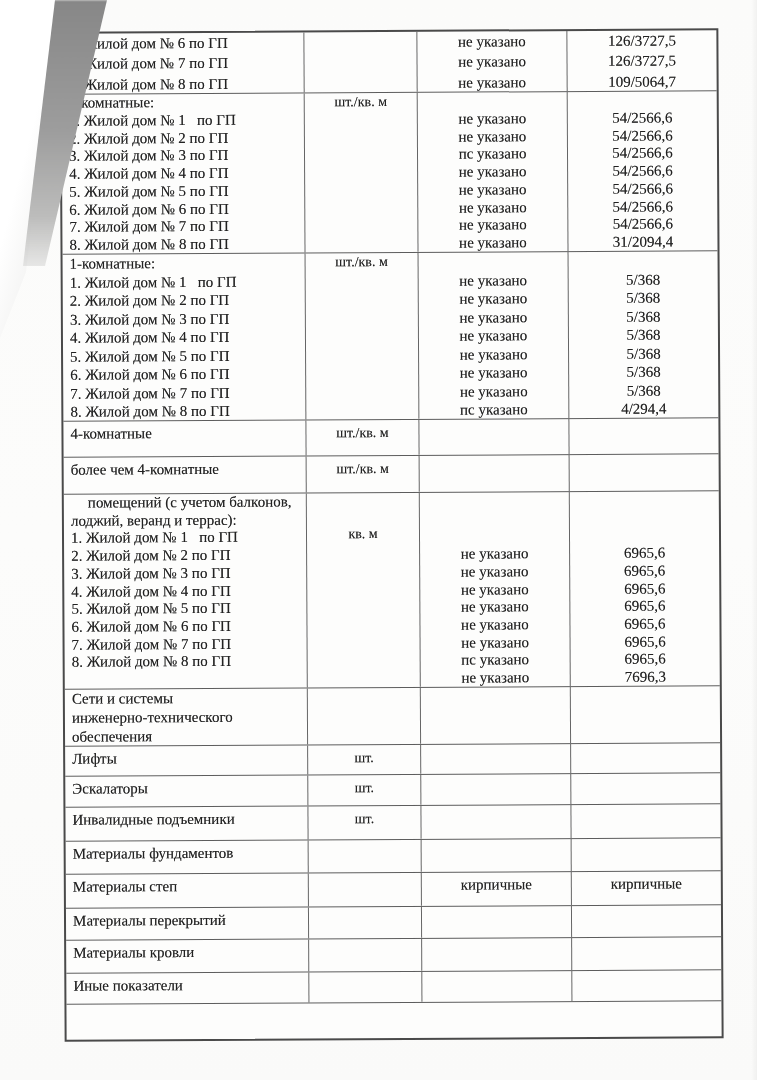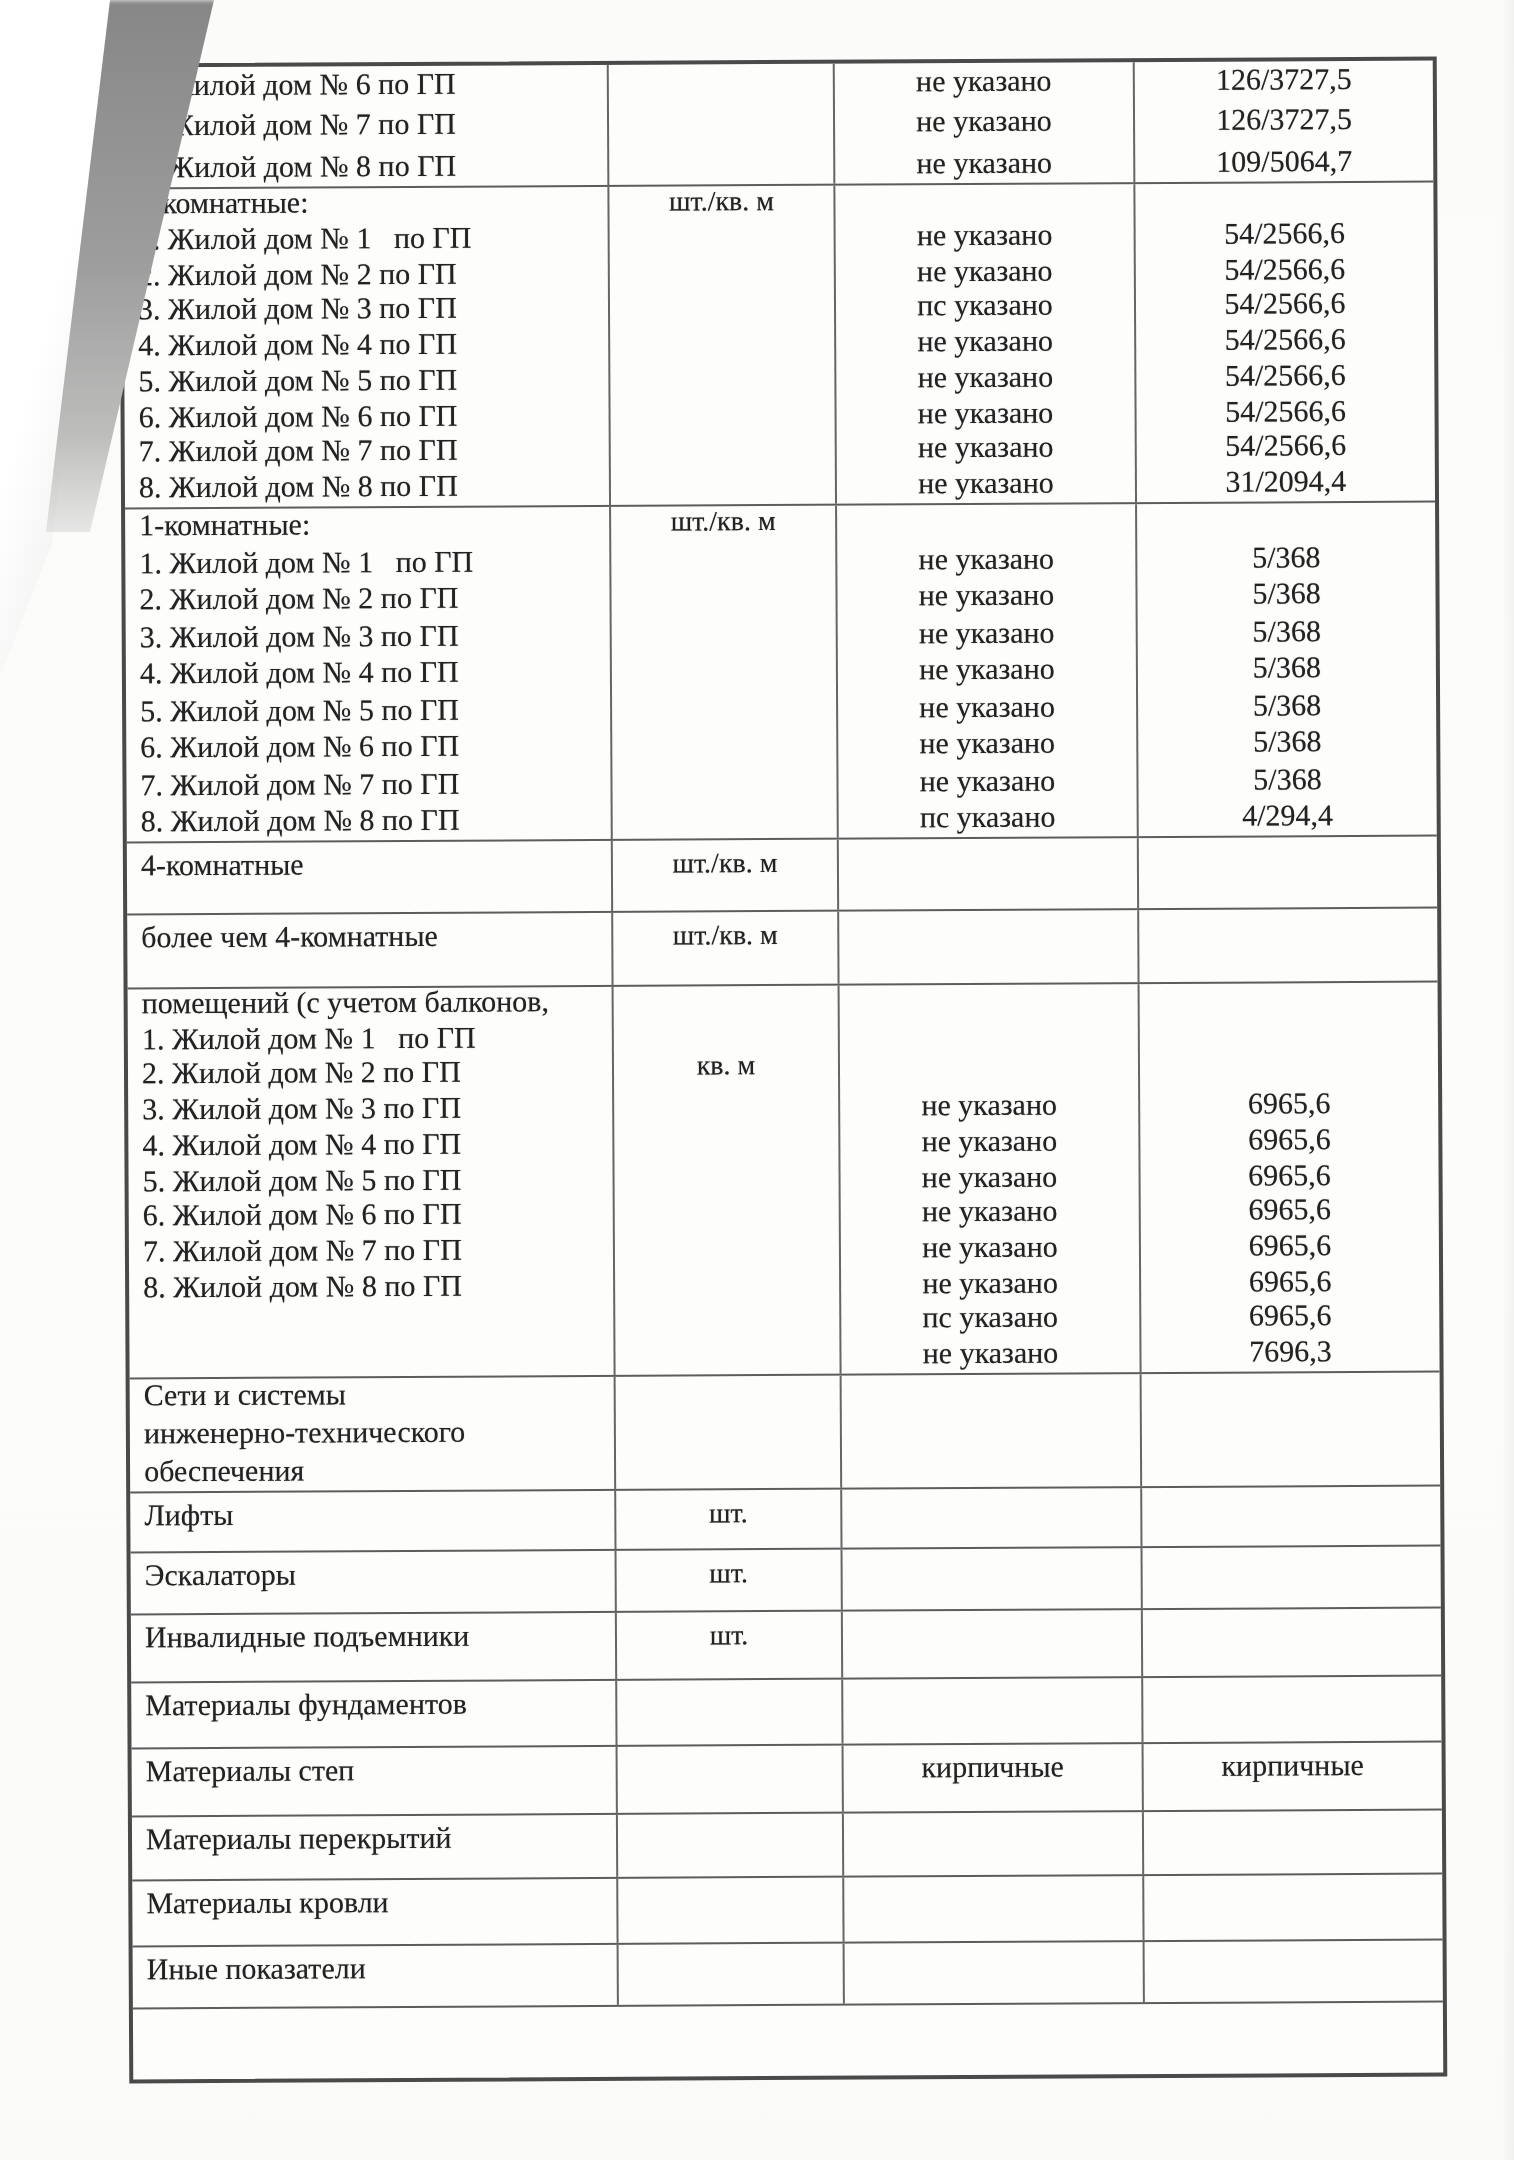"помещений (с учетом балконов," div.ln { margin-left: none -> 17px }
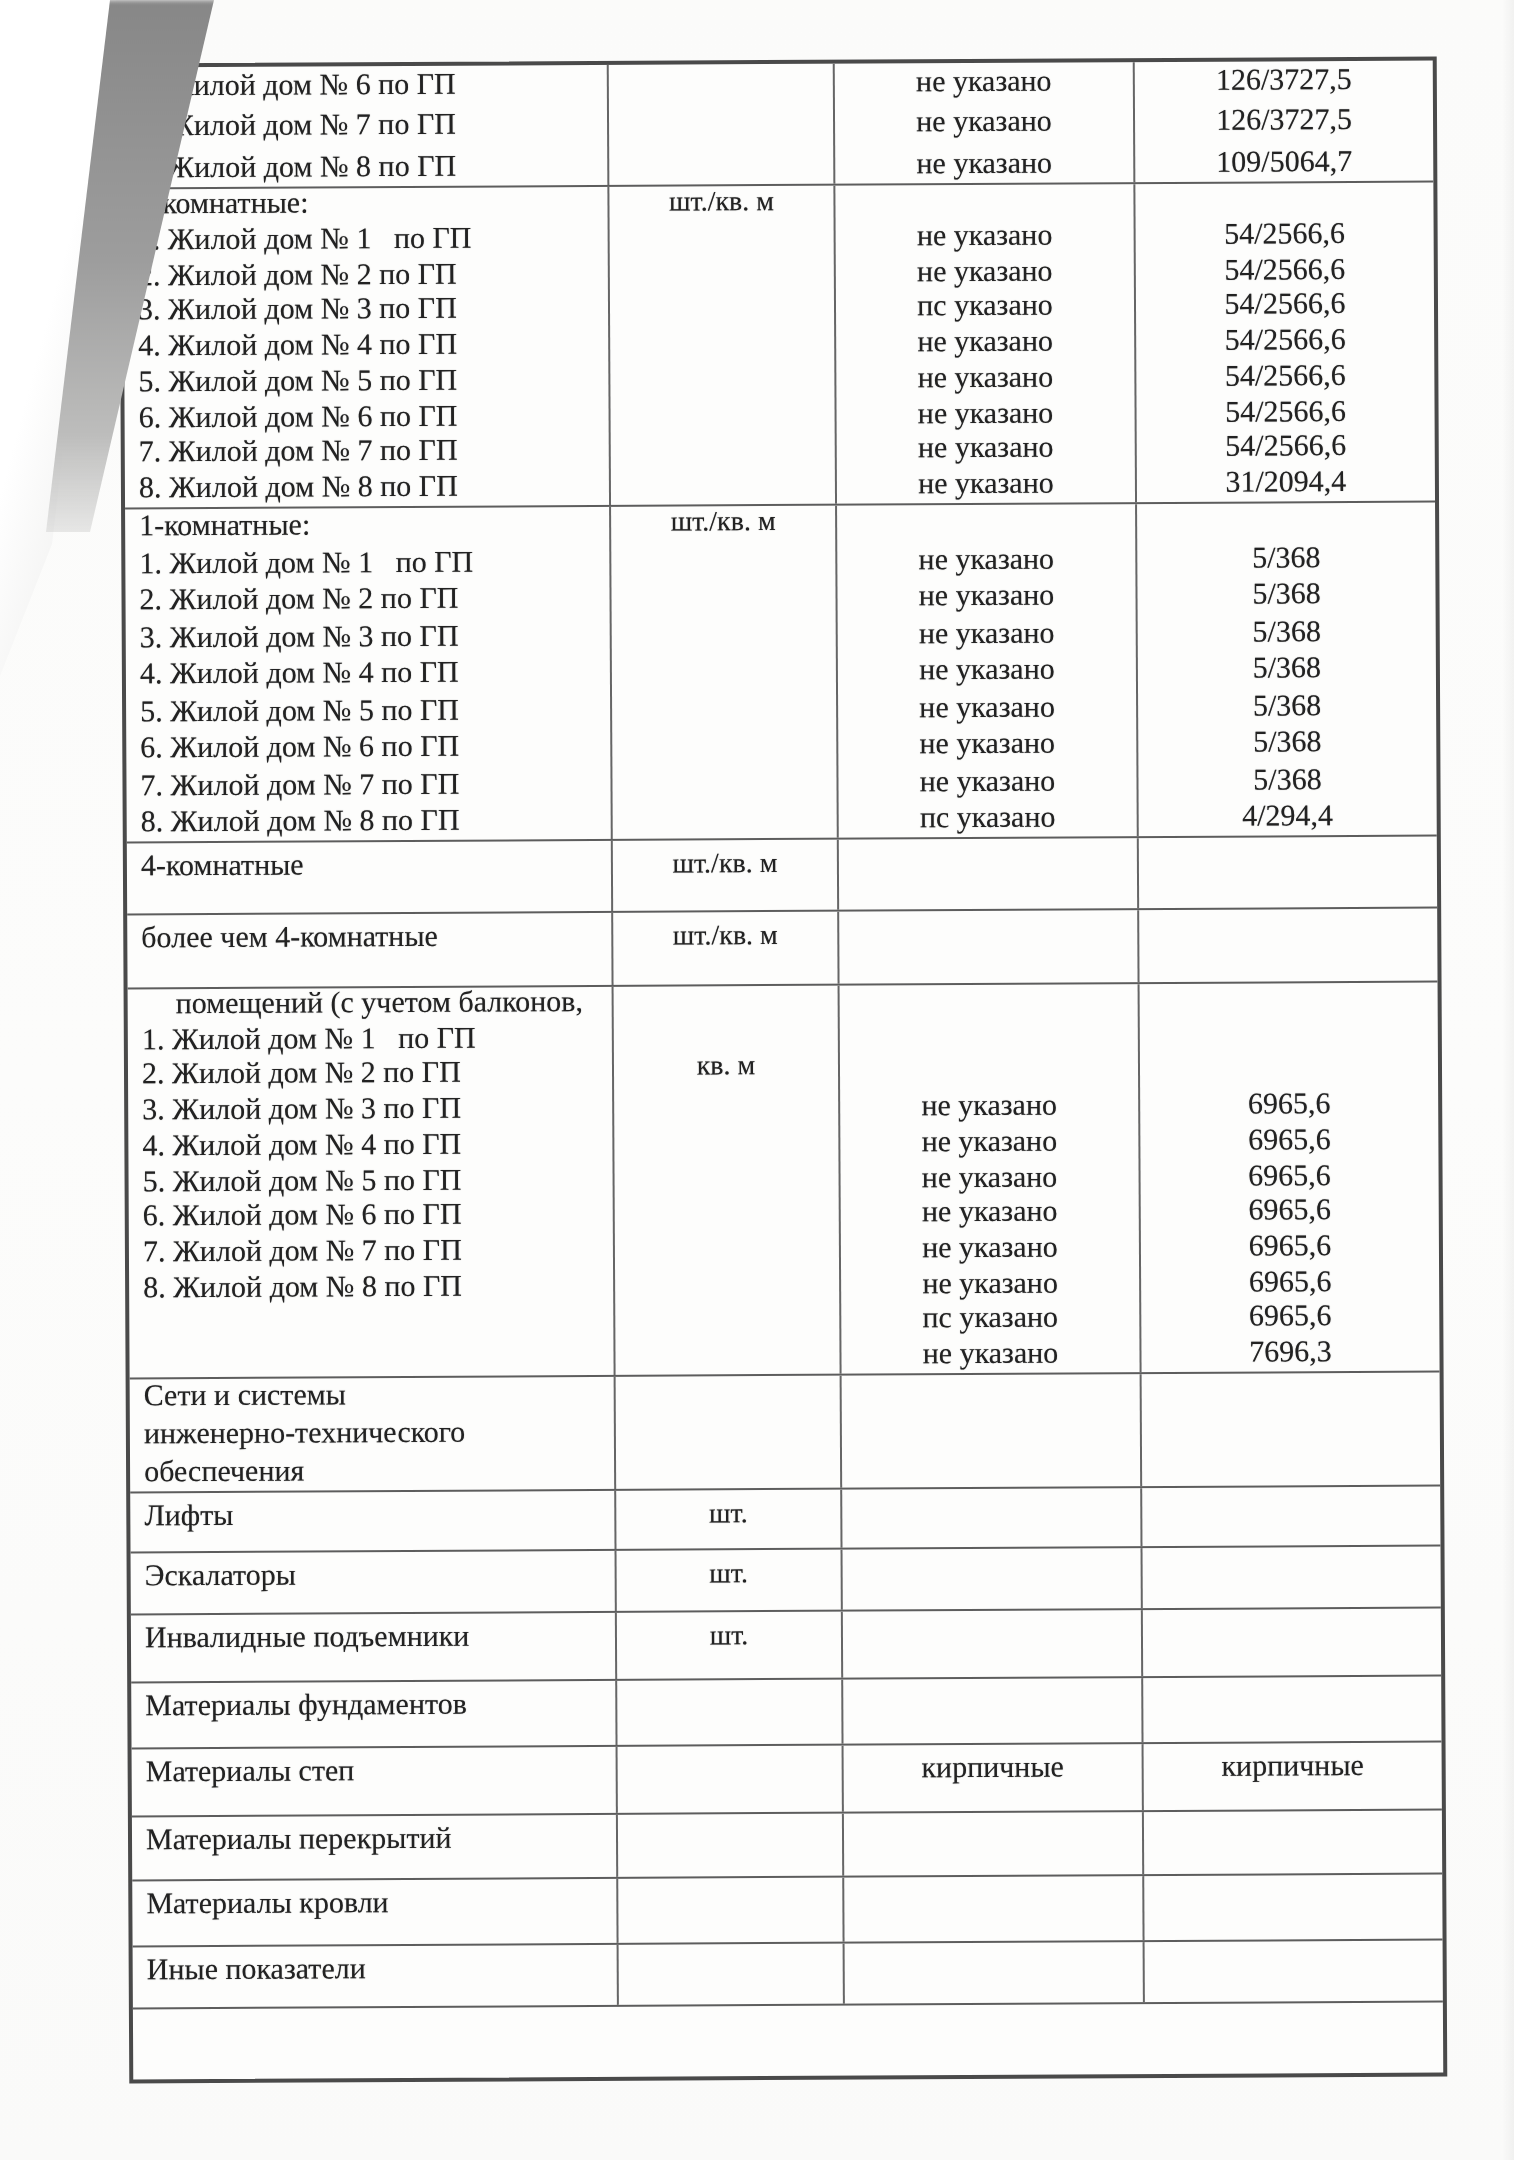"лоджий, веранд и террас):" div.ln { html: none -> <div>лоджий, веранд и террас):</div> }
